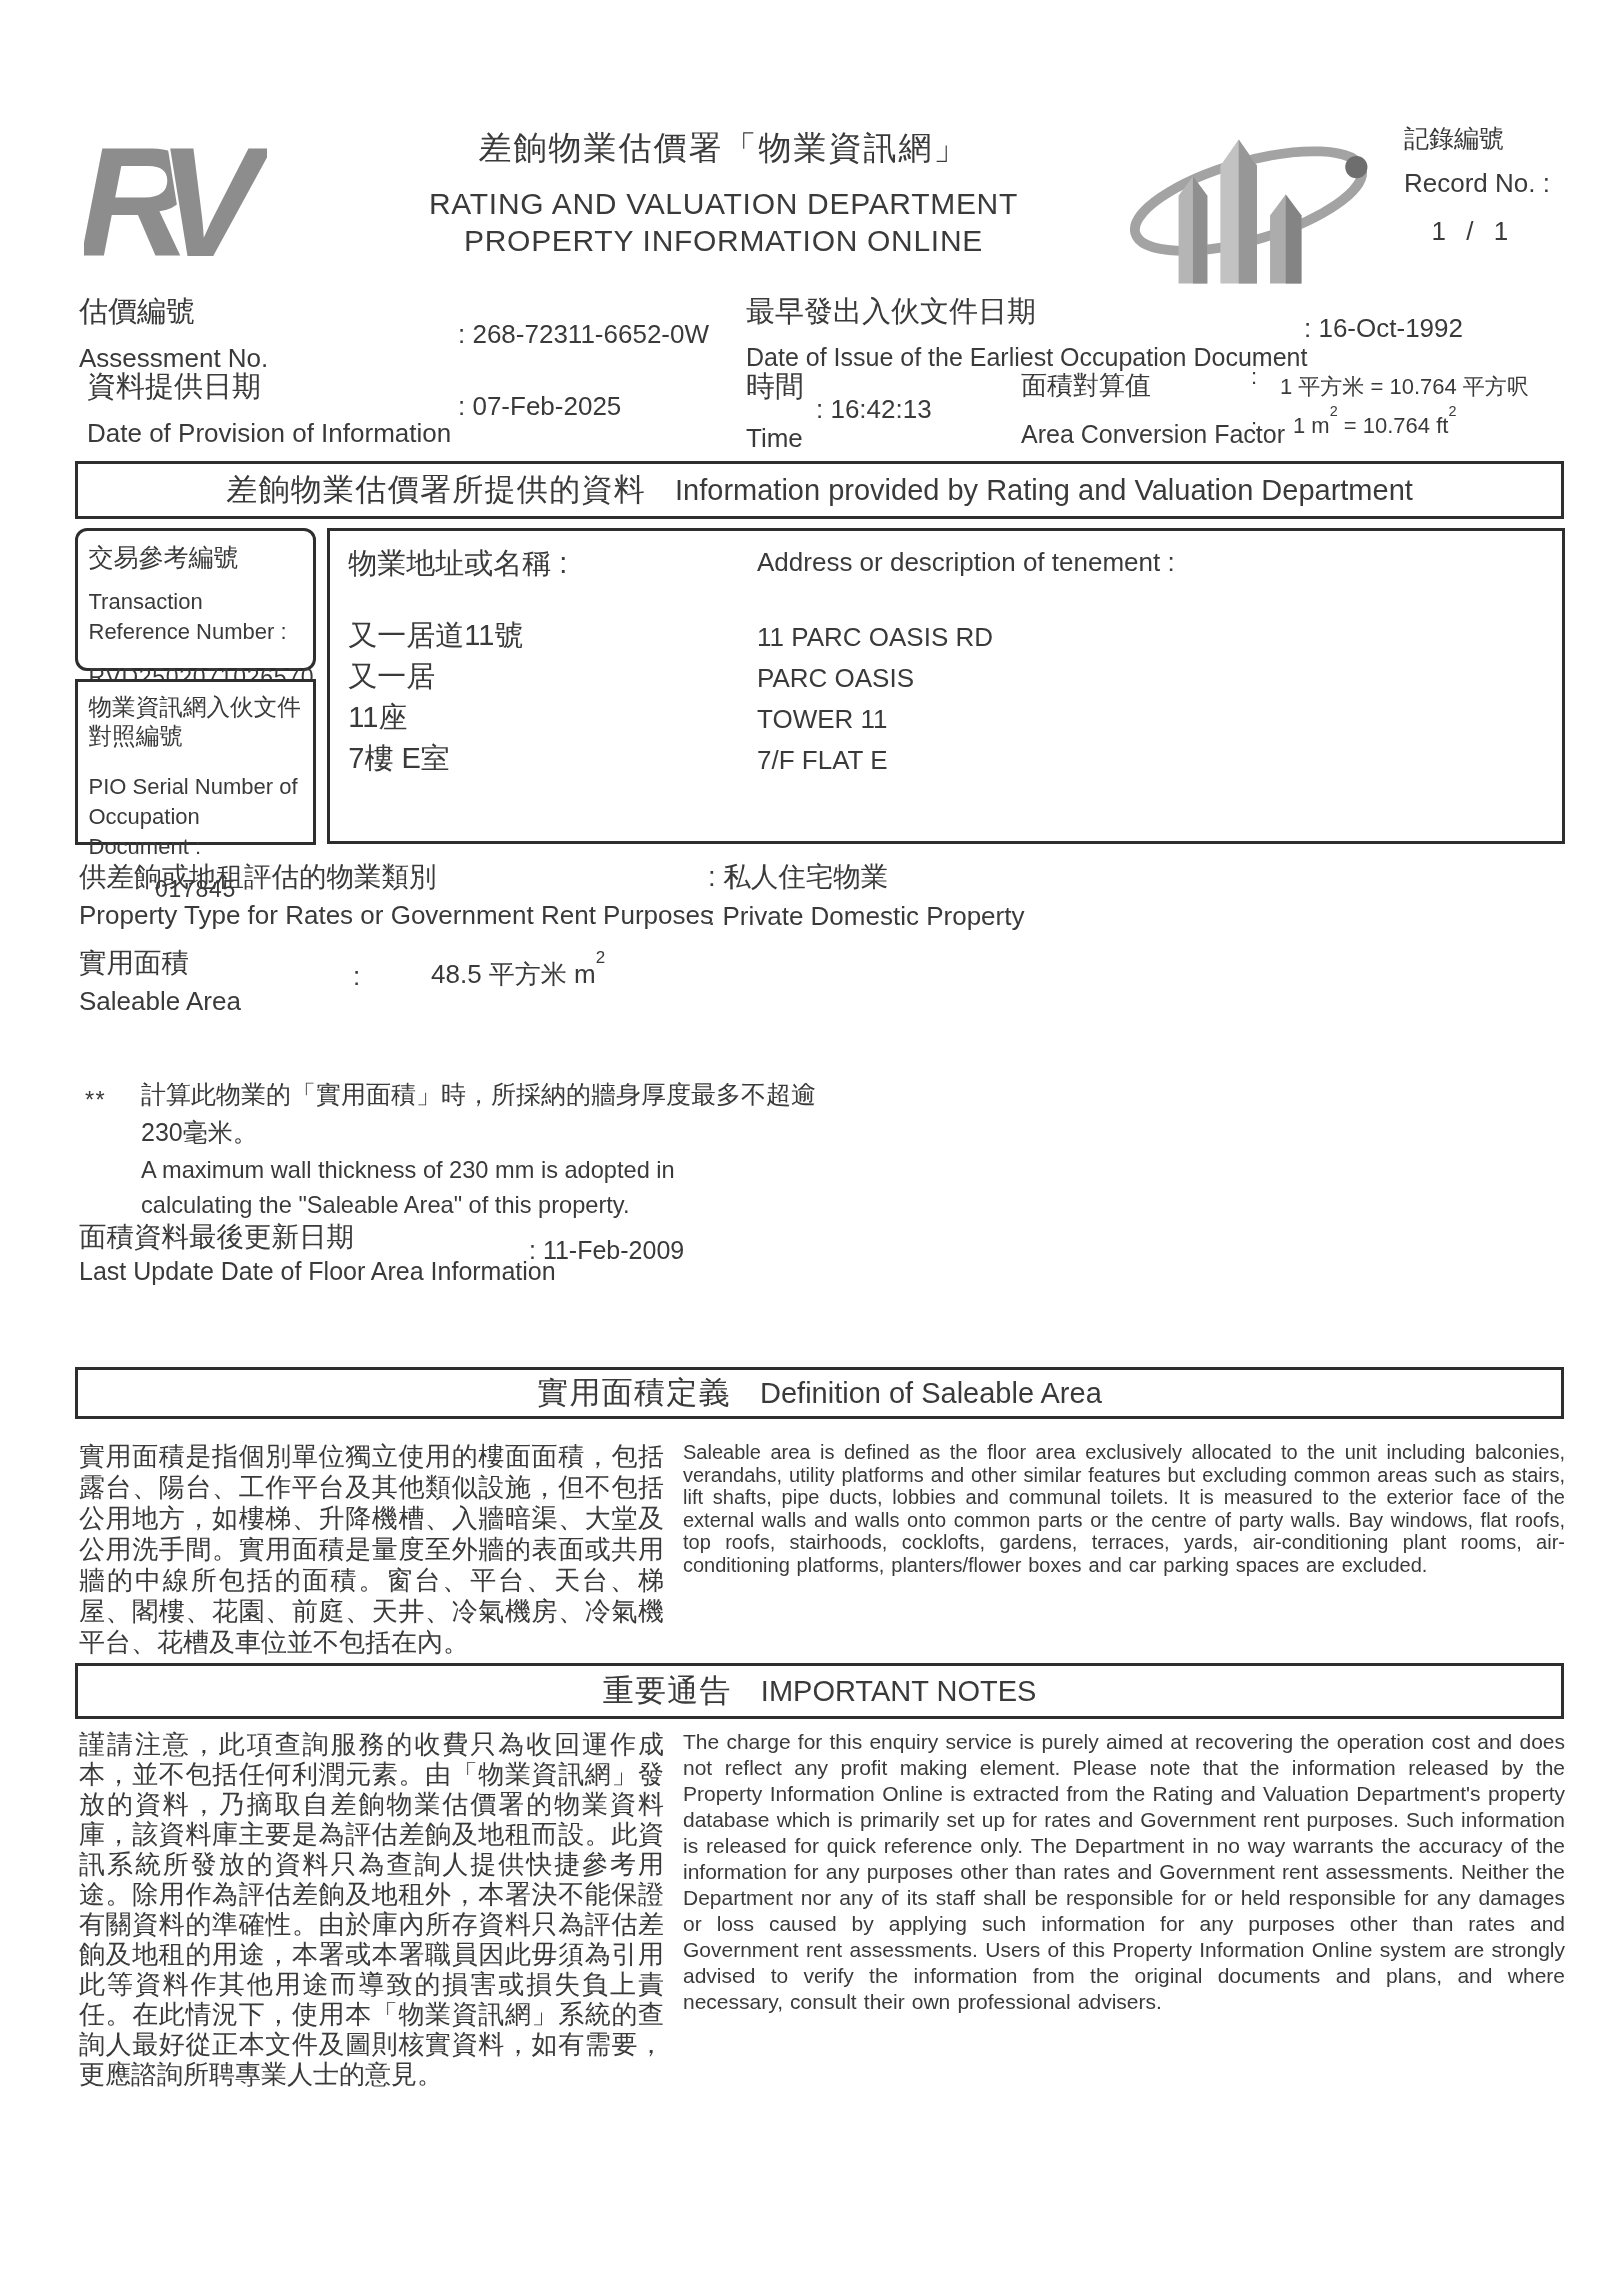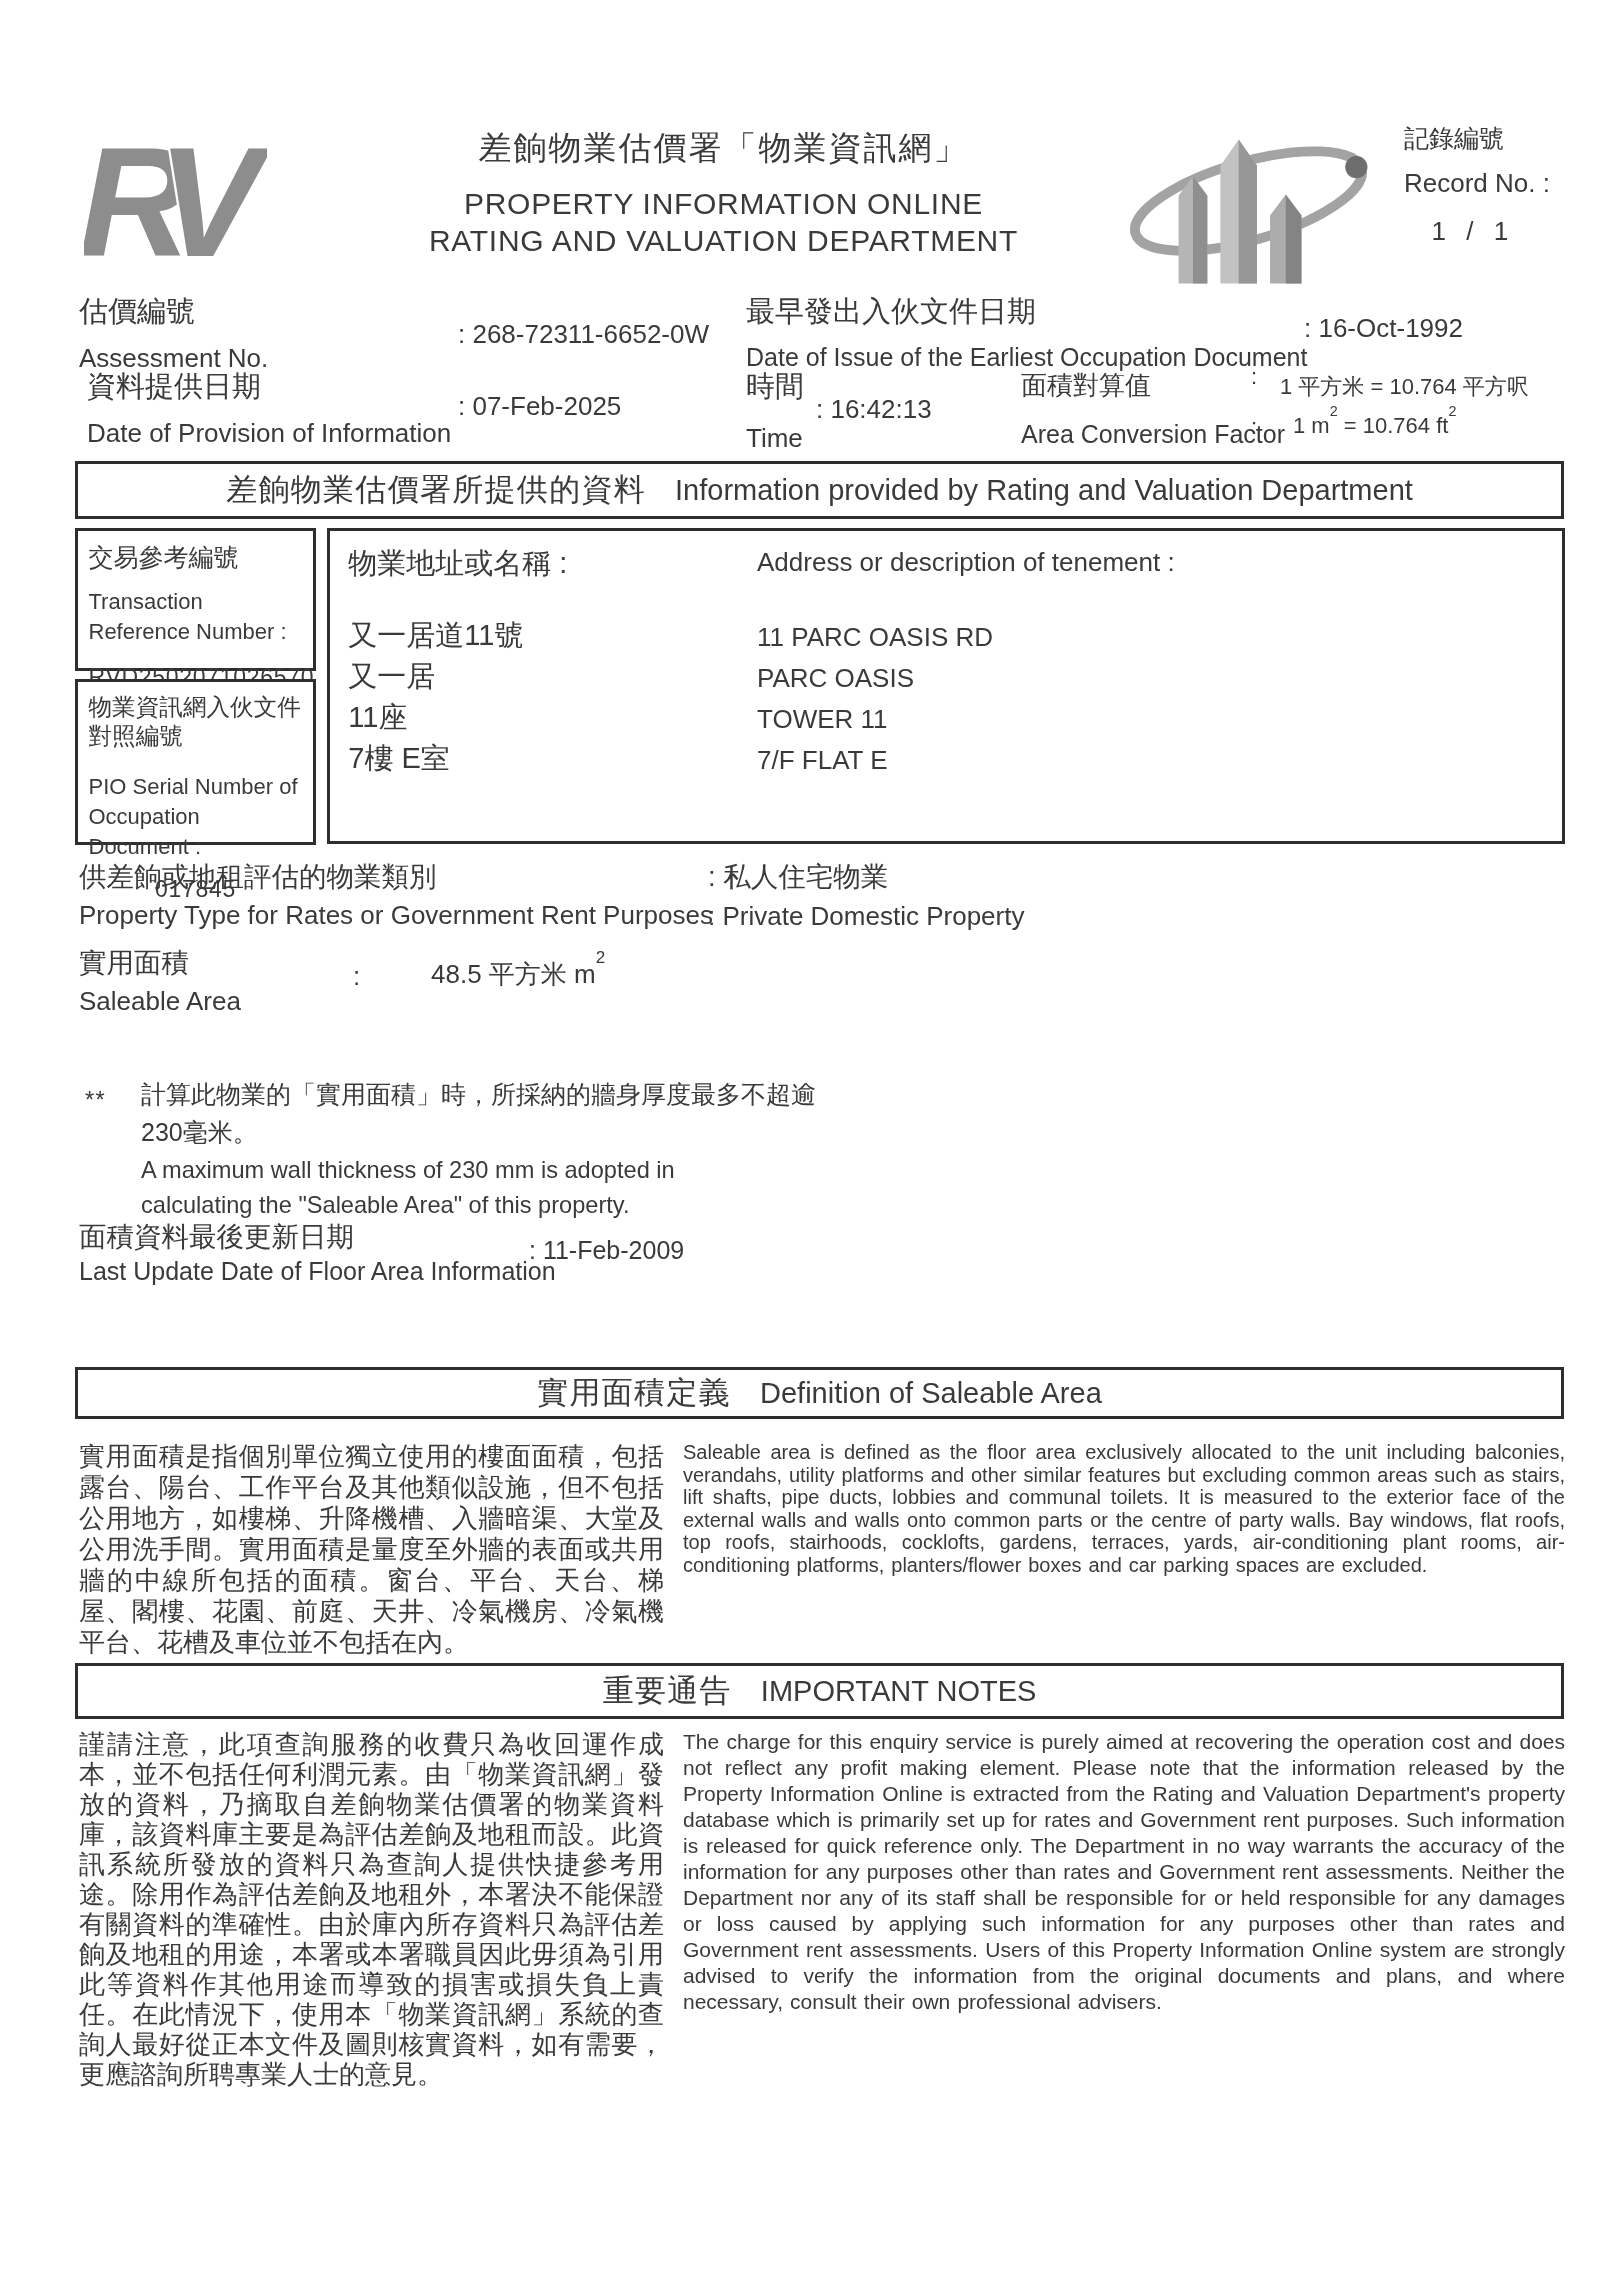"PROPERTY INFORMATION ONLINE" div { order: before "RATING AND VALUATION DEPARTMENT" -> after "RATING AND VALUATION DEPARTMENT" }
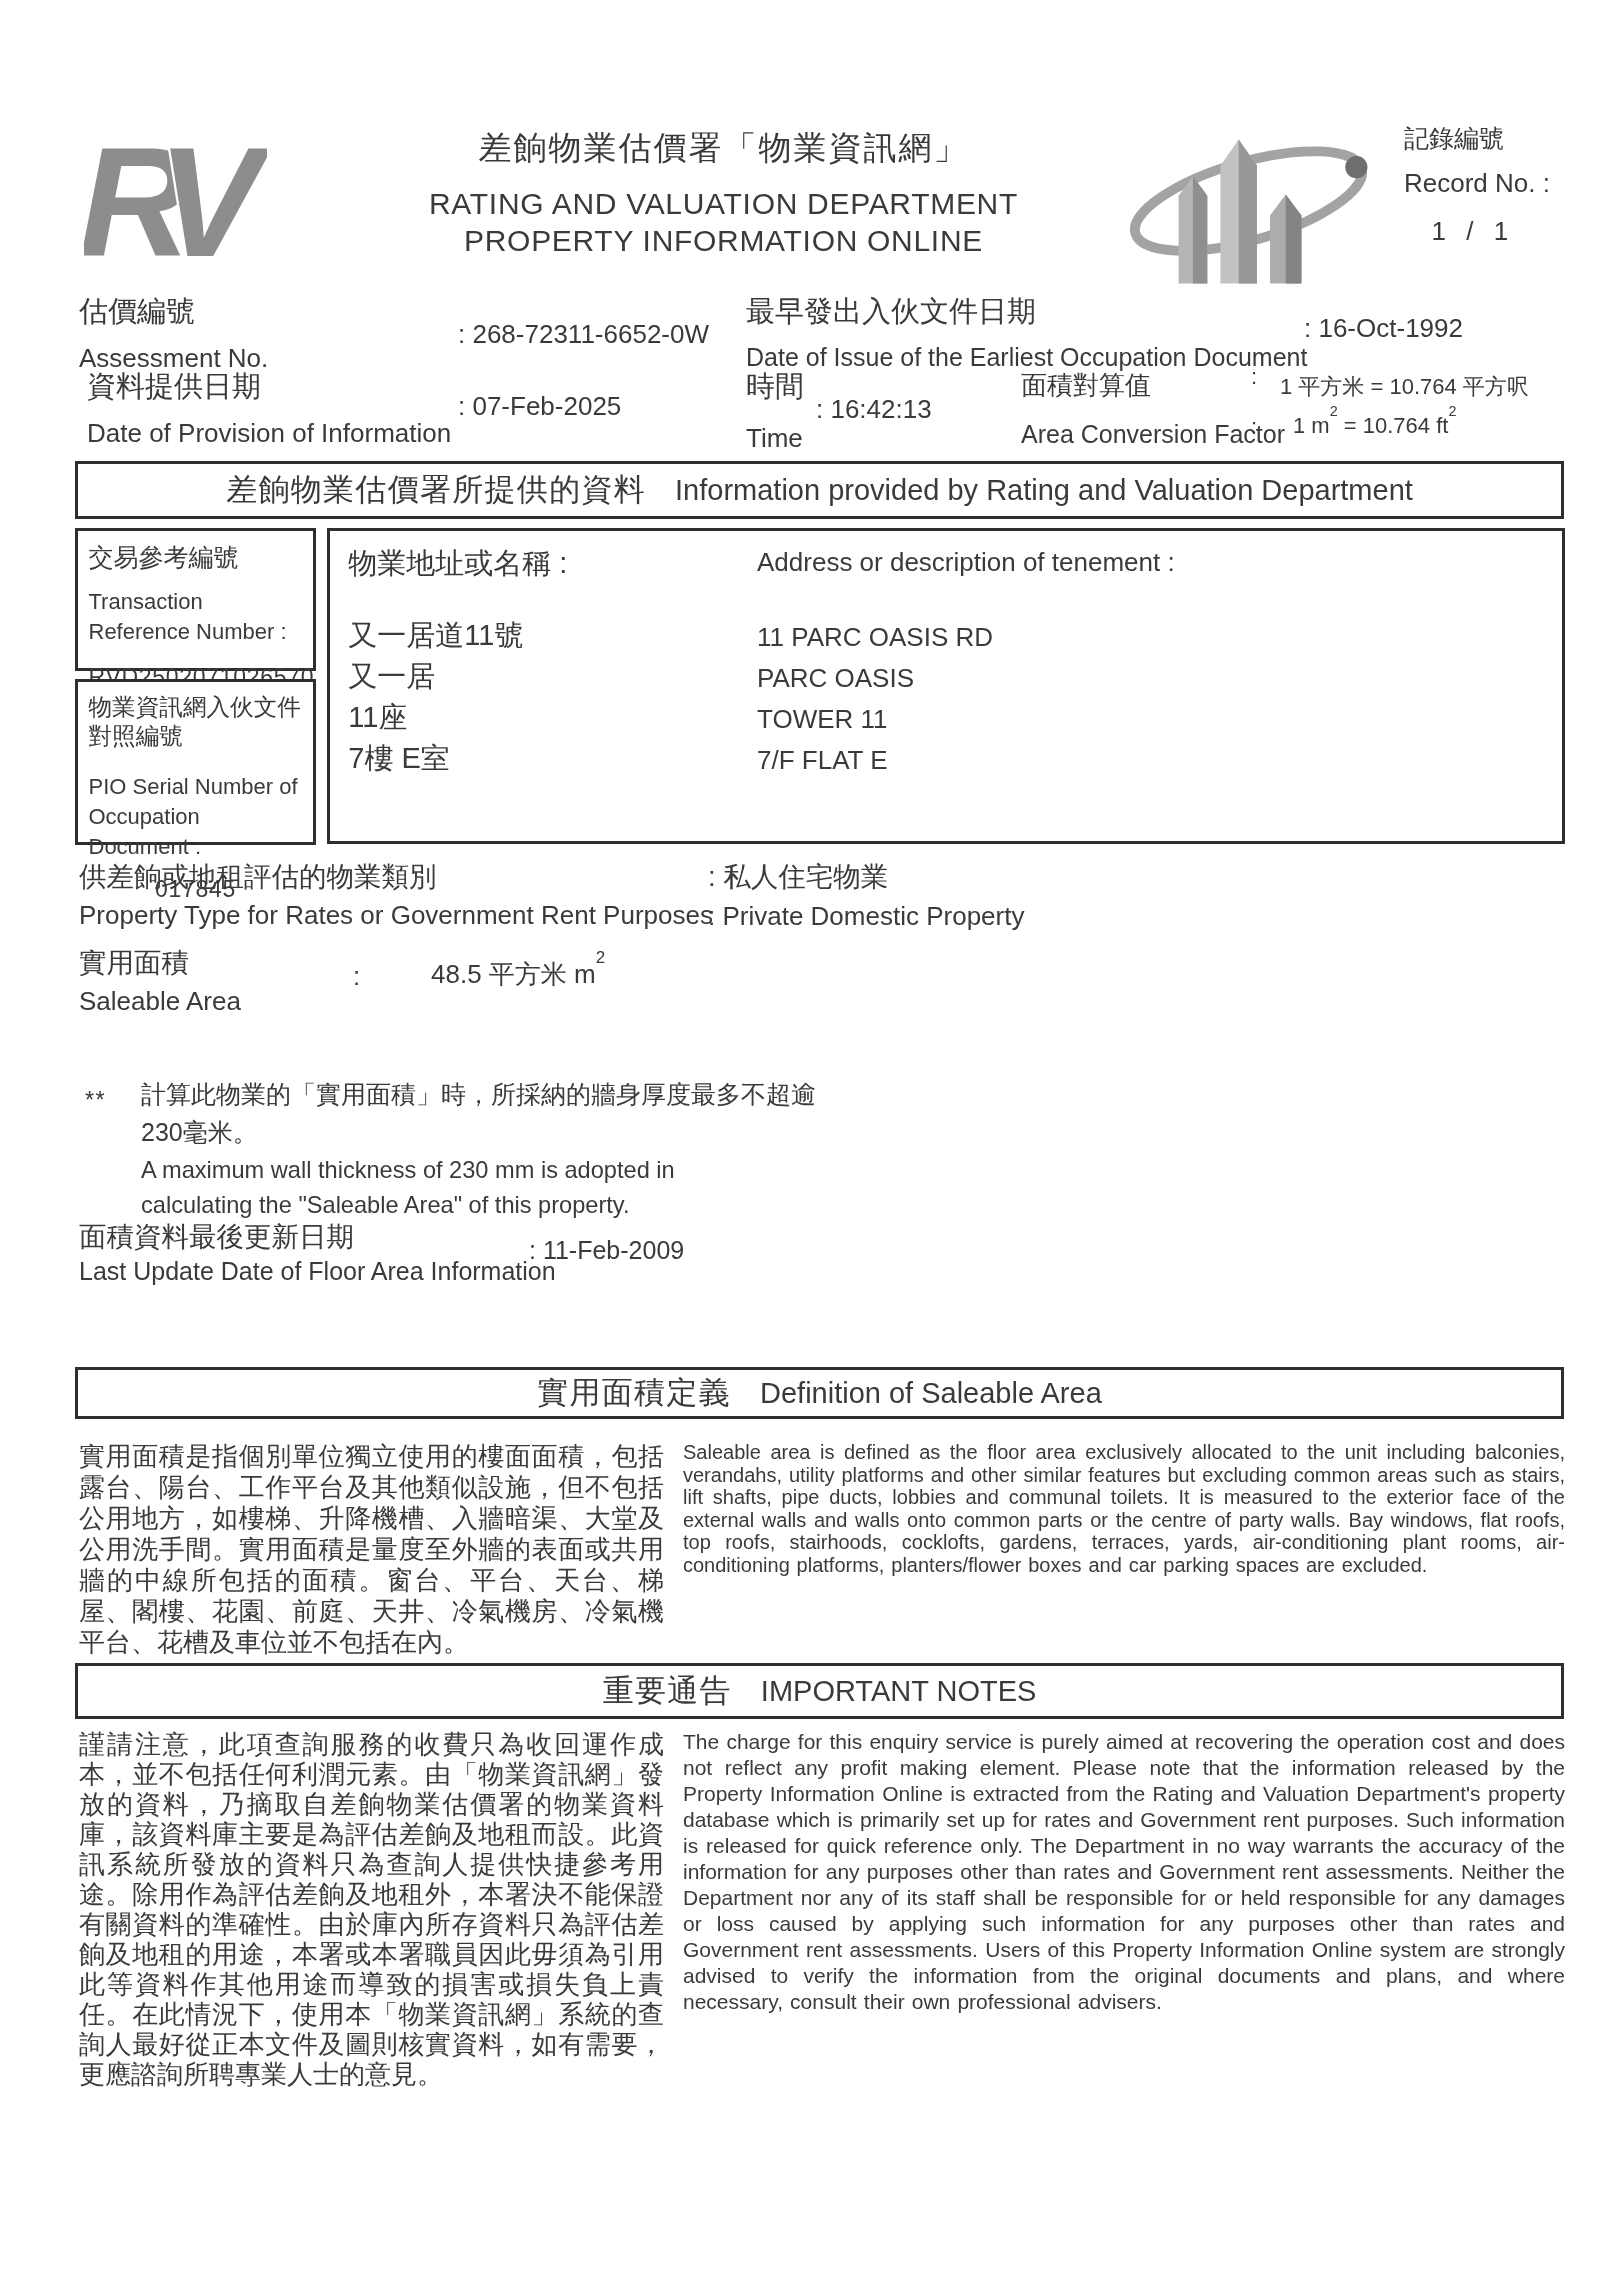"交易參考編號" div.abs { border-radius: none -> 12px }
